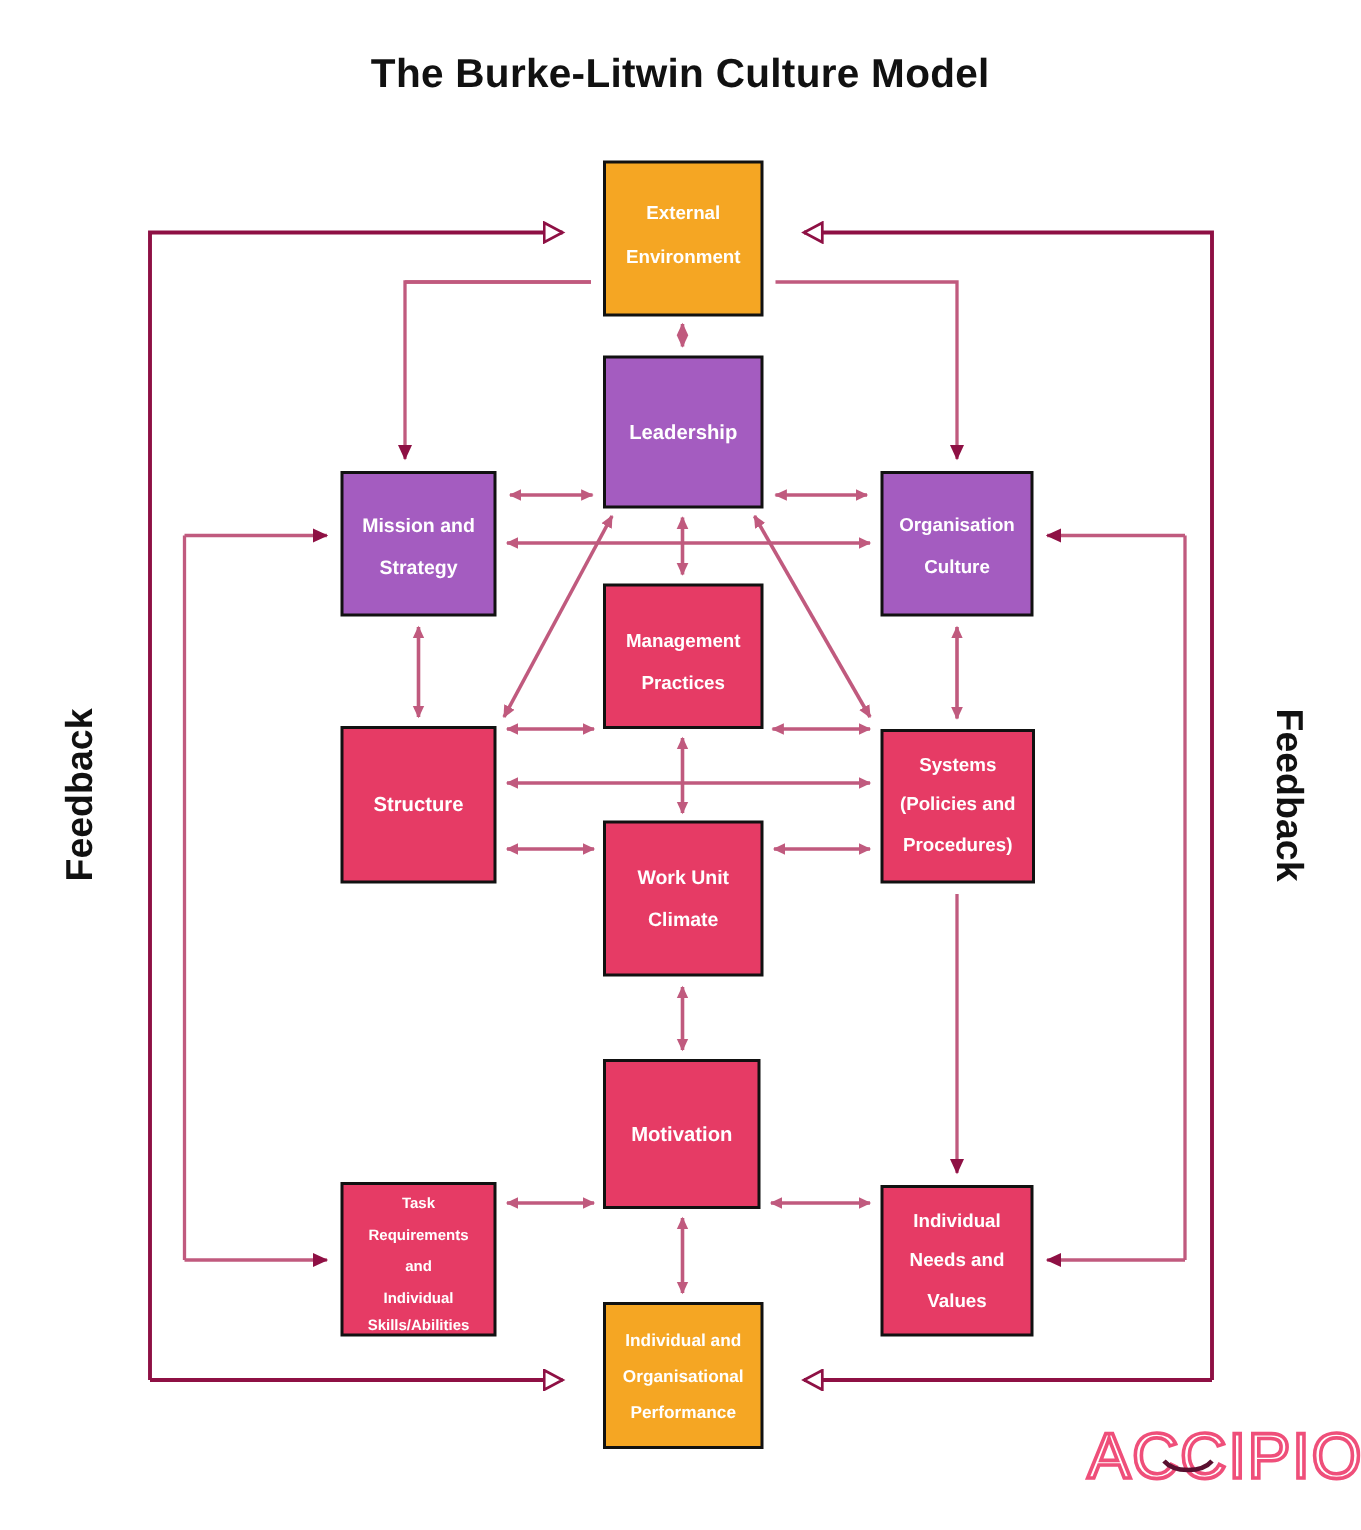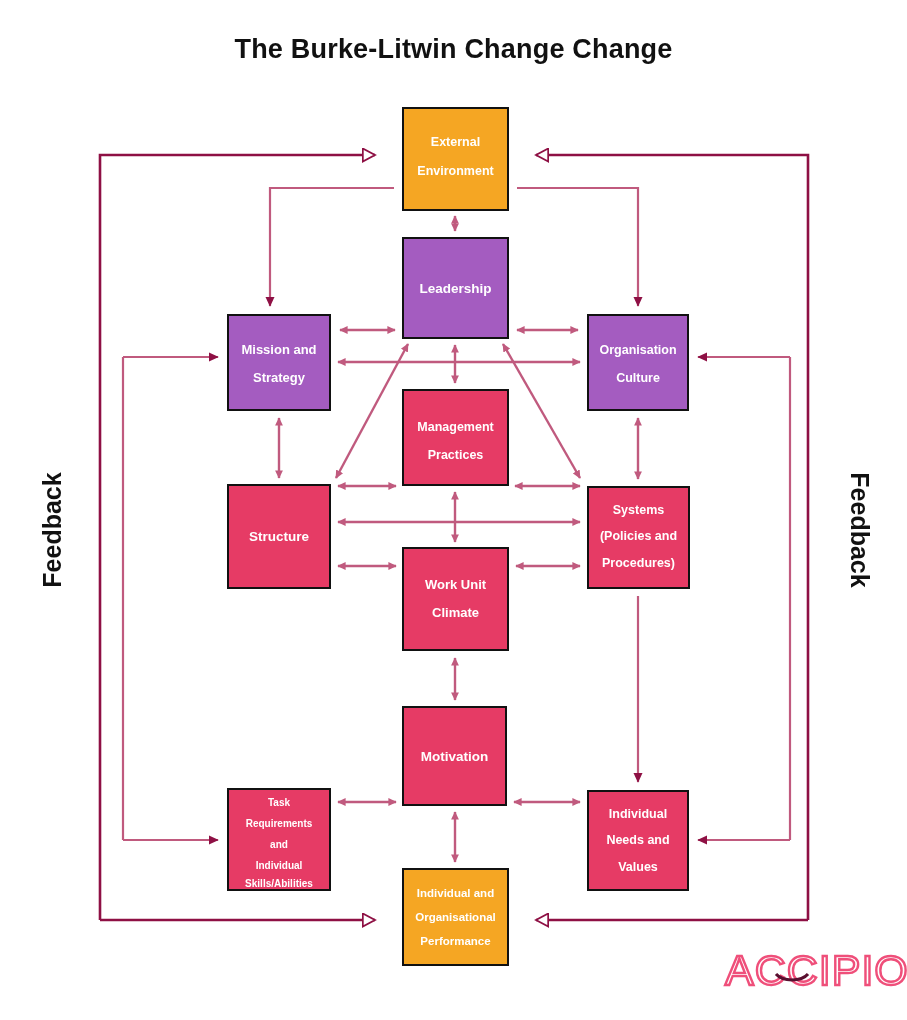"The Burke-Litwin Change Change" div { text: Change Change -> Culture Model }
